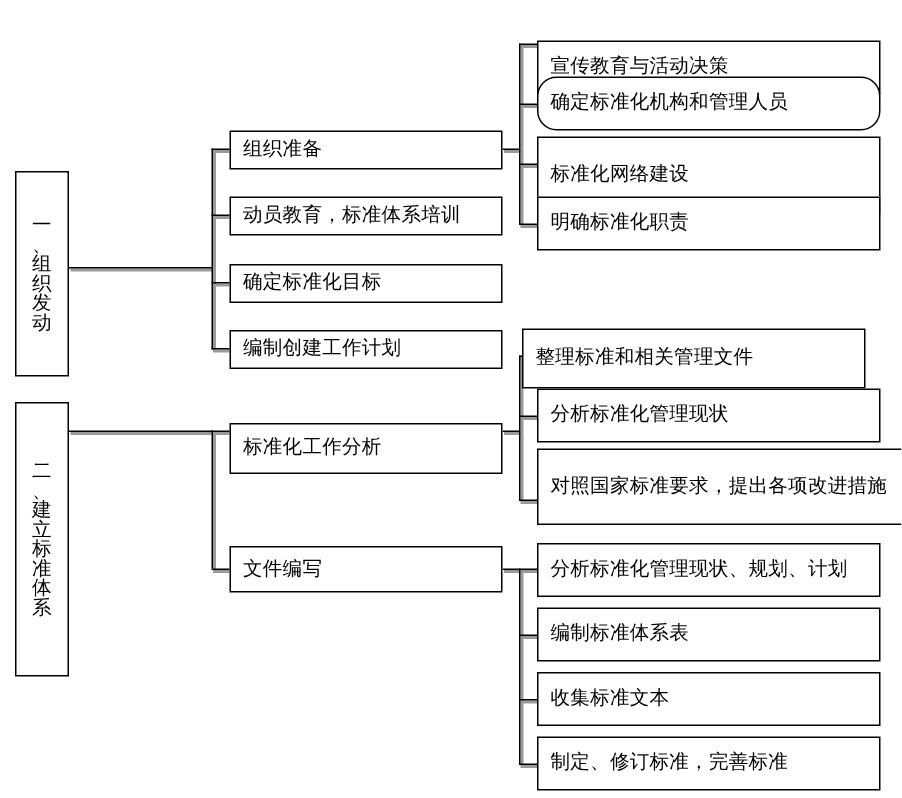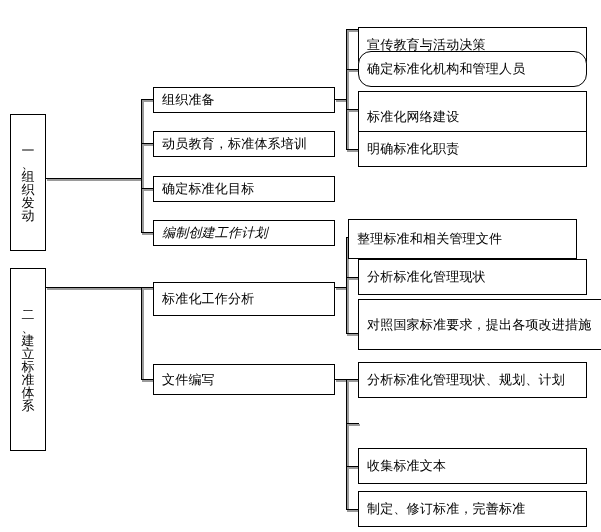"编制创建工作计划" div.box { font-style: italic -> none }
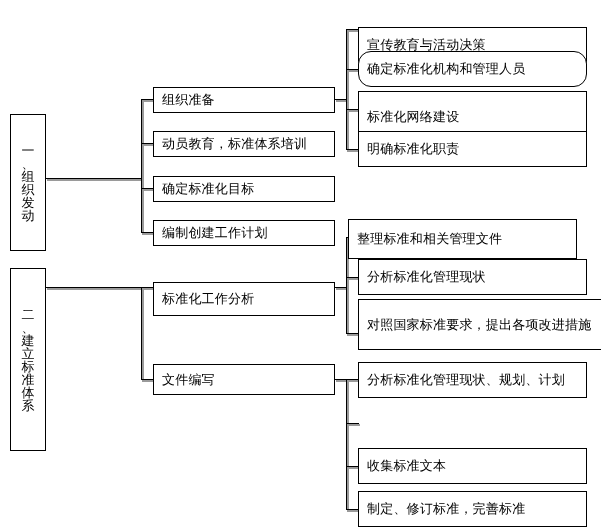"编制标准体系表" div.box { html: none -> <div> <div>编制标准体系表</div> </div> }
